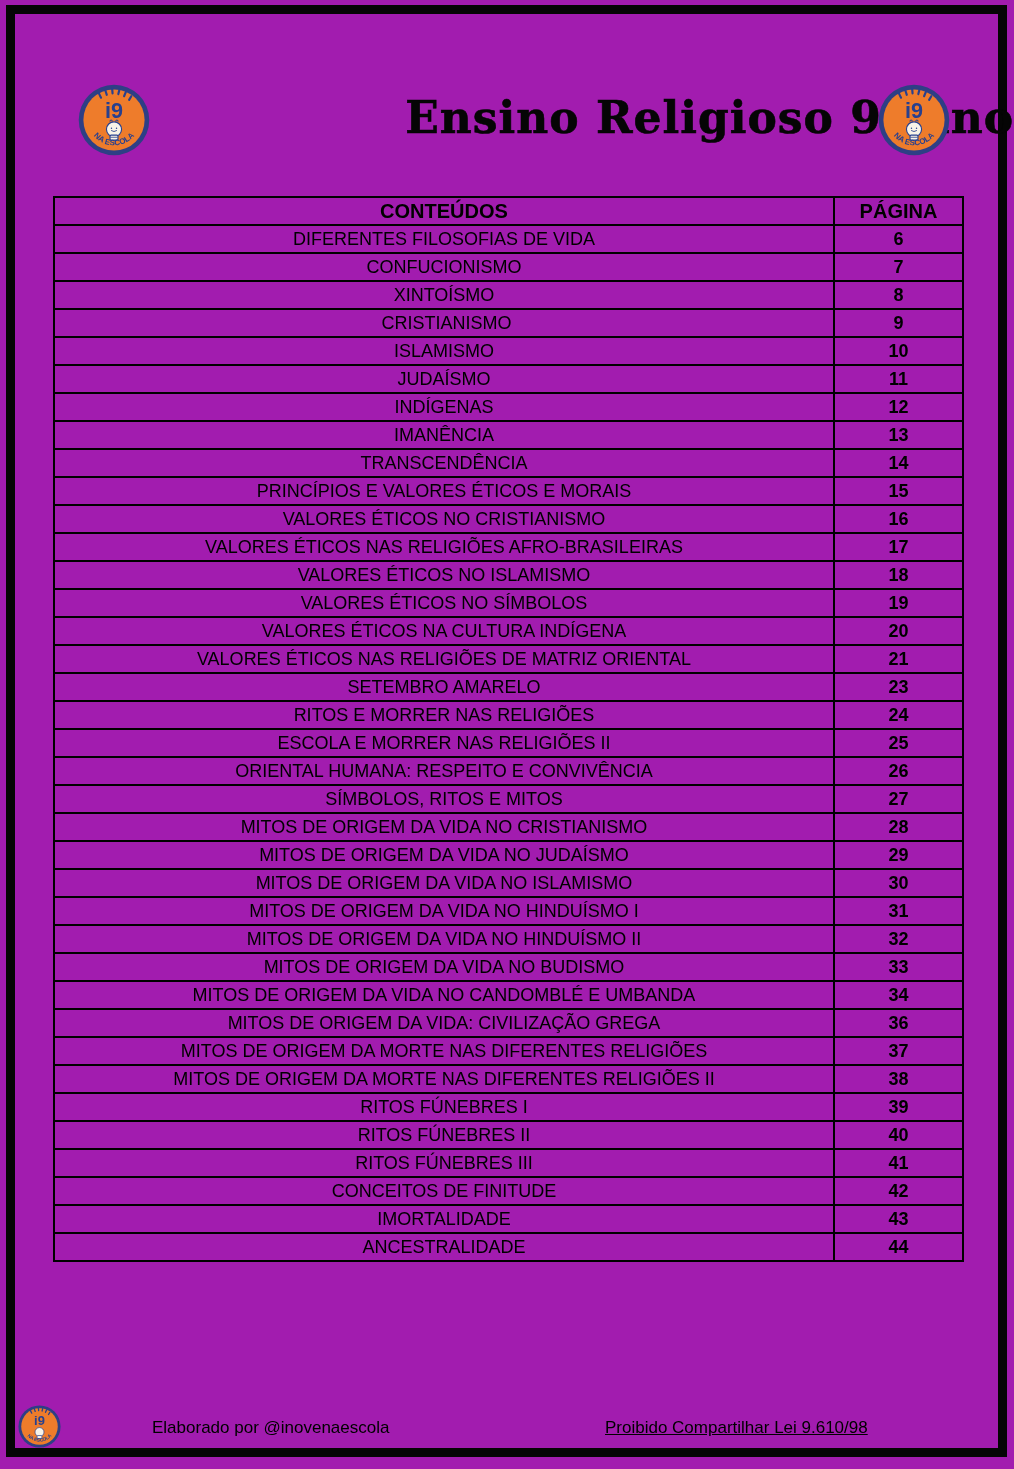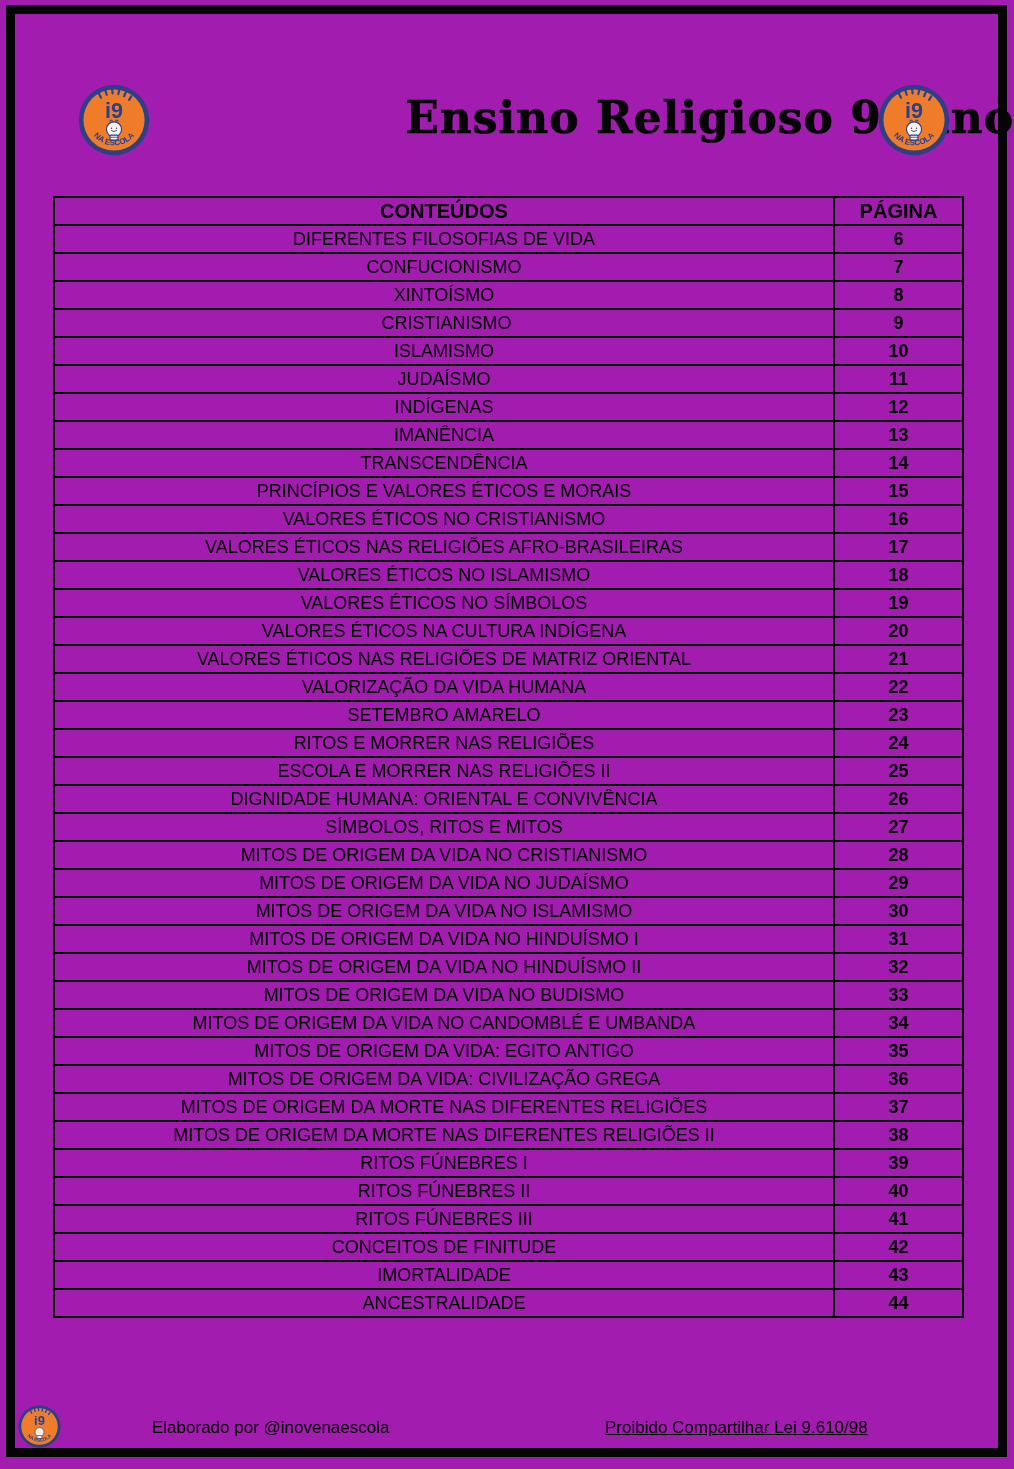"VALORIZAÇÃO DA VIDA HUMANA" tr { html: <tr> <td>VALORIZAÇÃO DA VIDA HUMANA</td> <td>22</td> </tr> -> none }
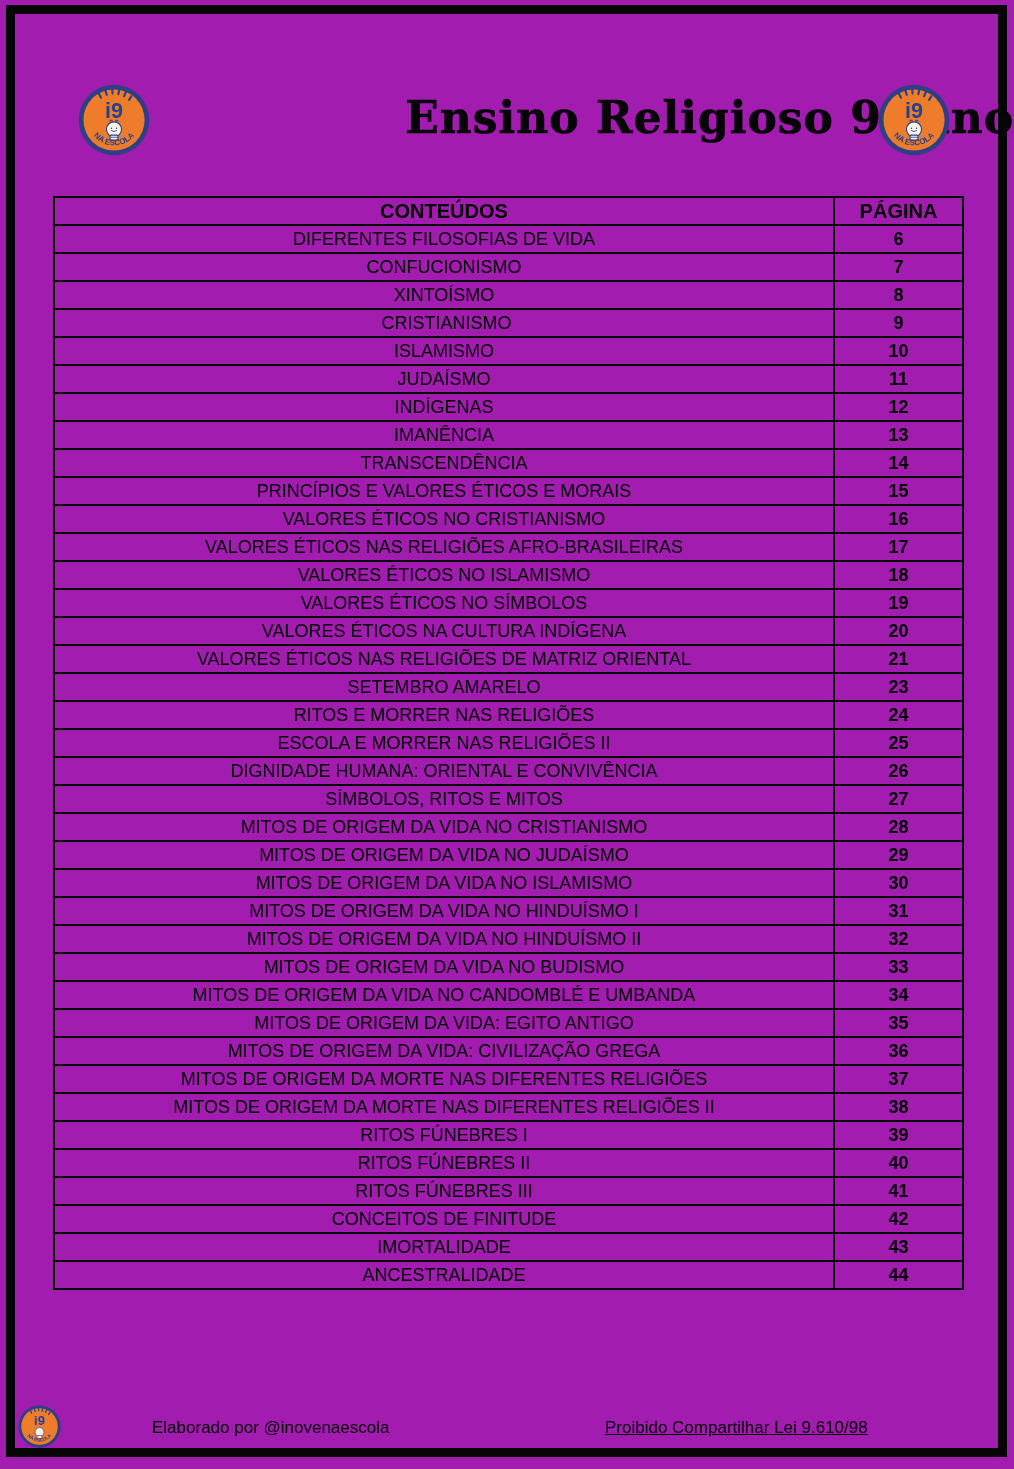"DIGNIDADE HUMANA: ORIENTAL E CONVIVÊNCIA" td.c-content { text: DIGNIDADE HUMANA: ORIENTAL -> ORIENTAL HUMANA: RESPEITO }
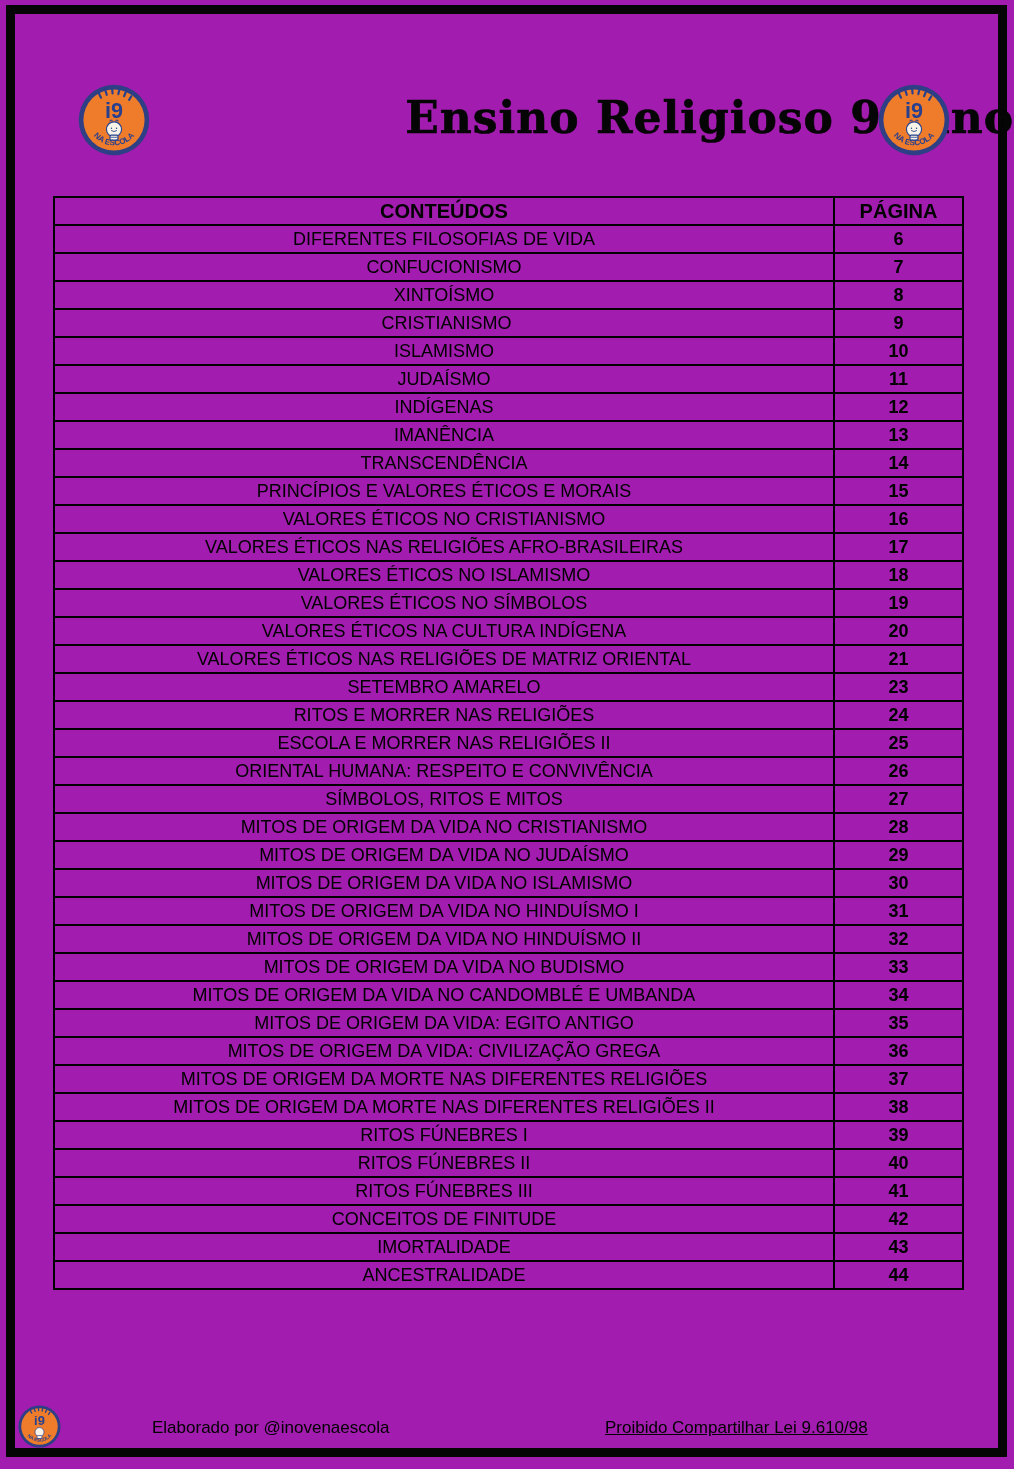"MITOS DE ORIGEM DA VIDA: EGITO" tr { html: <tr> <td>MITOS DE ORIGEM DA VIDA: EGITO ANTIGO</td> <td>35</td> </tr> -> none }
